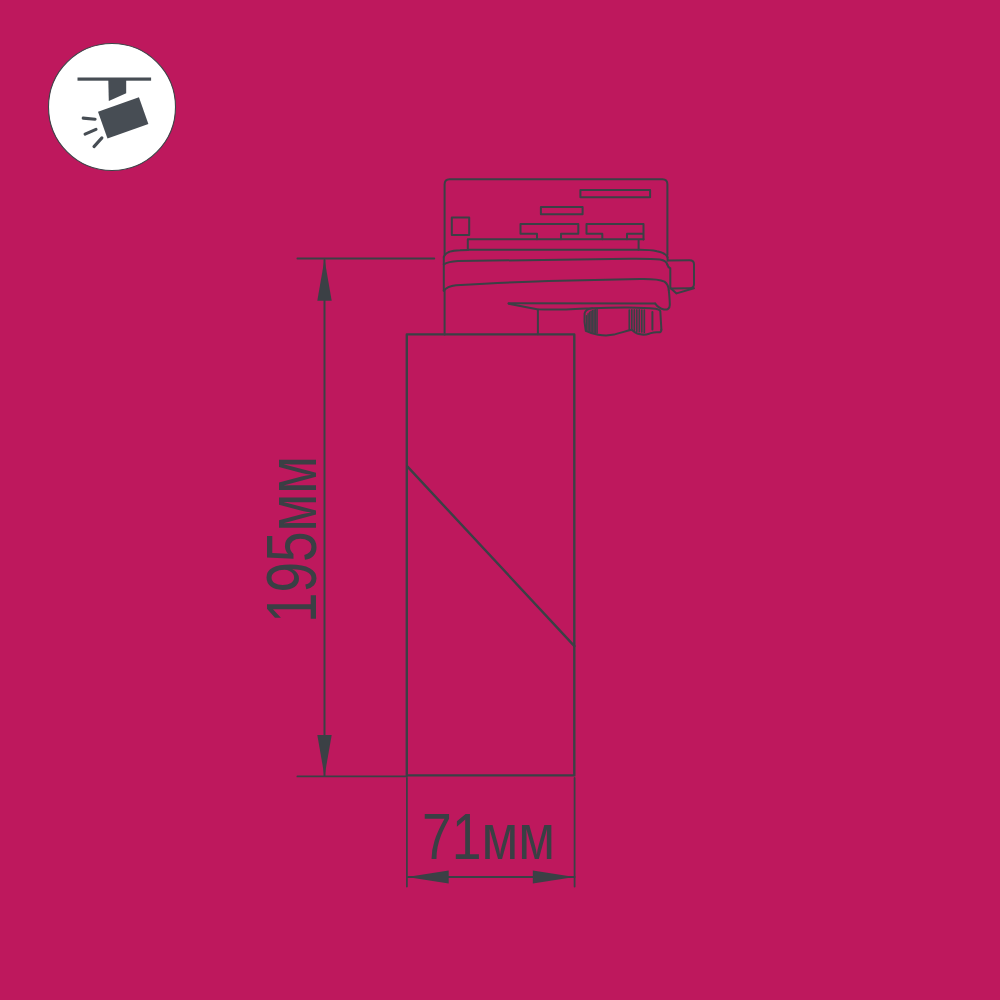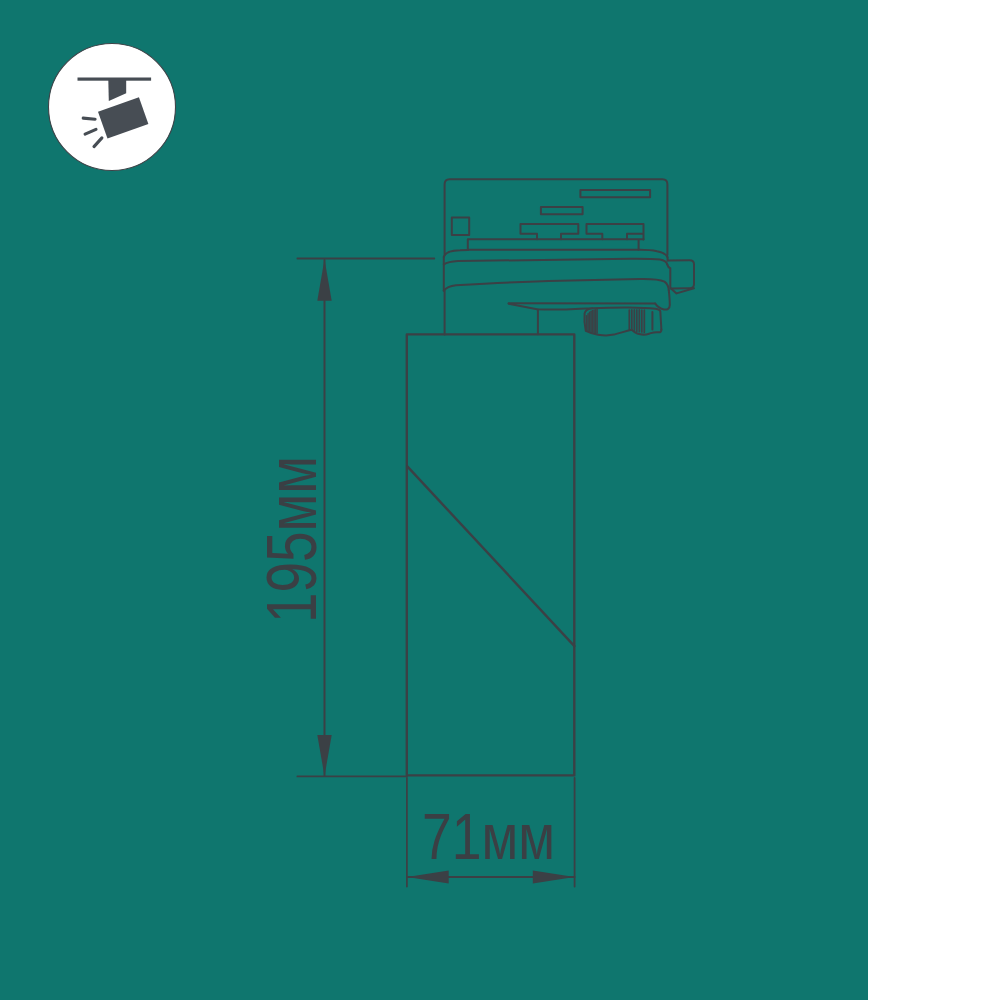"71мм" .page { background: #0f766e -> #be185d; width: 868px -> 1000px }
